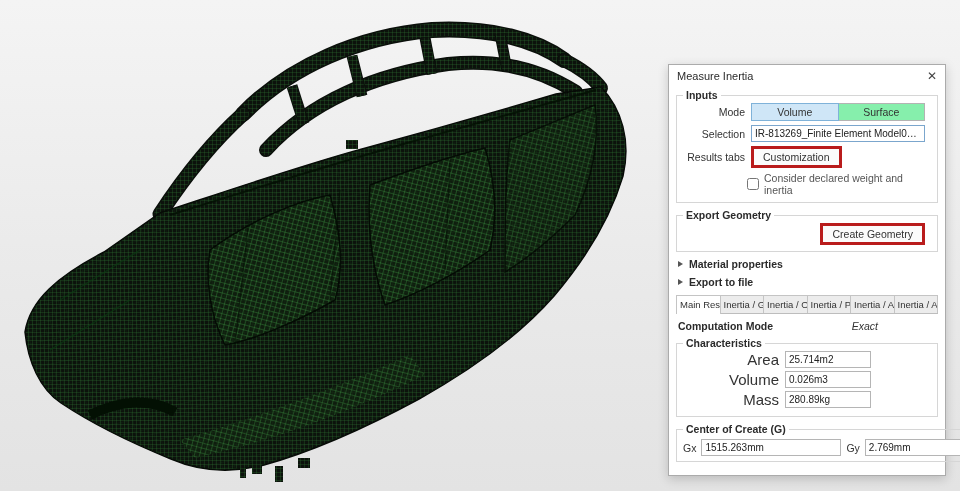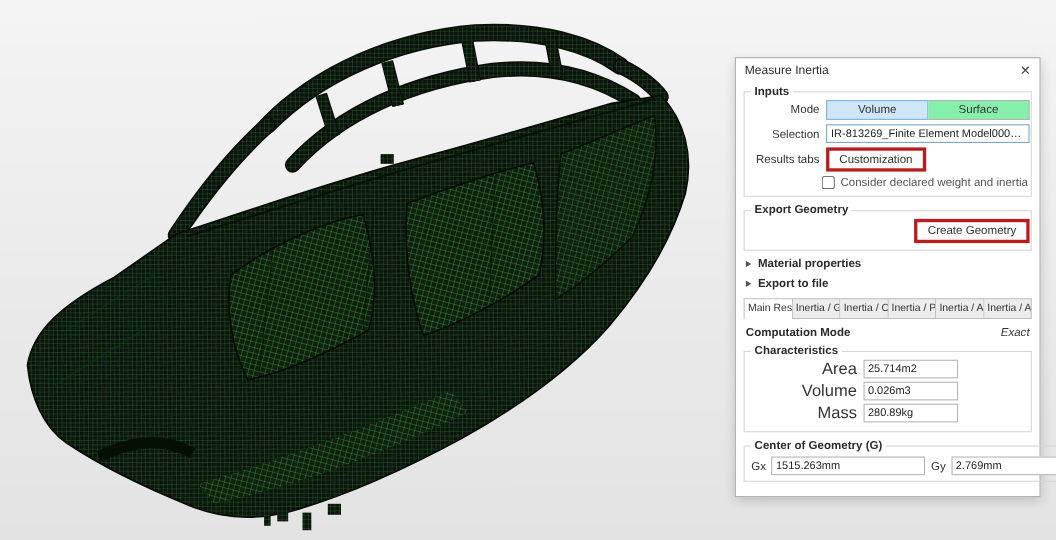"Measure Inertia" .dialog { top: 52px -> 64px }
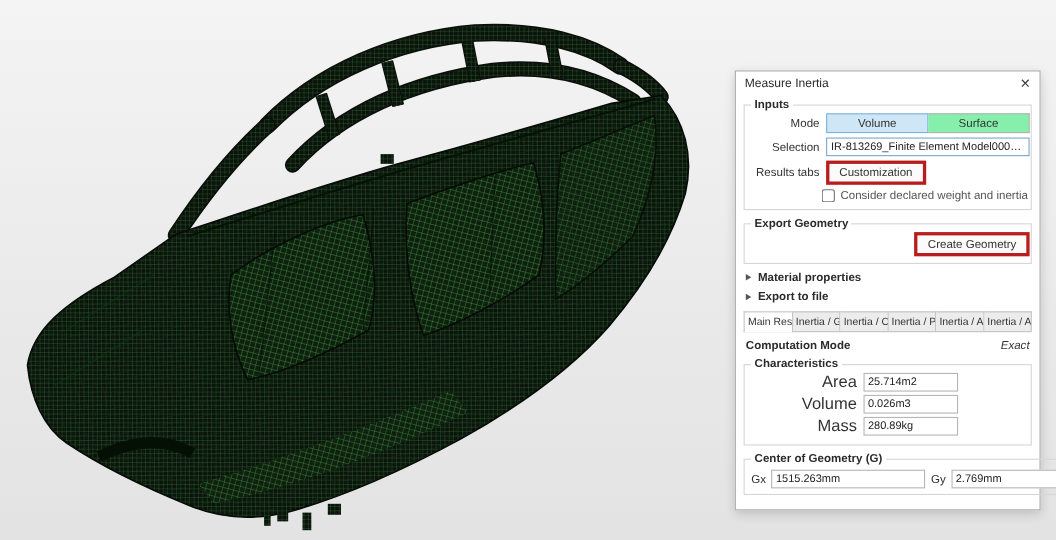"Inputs" fieldset { padding: 2px 1px 5px 6px -> 2px 12px 5px 6px }
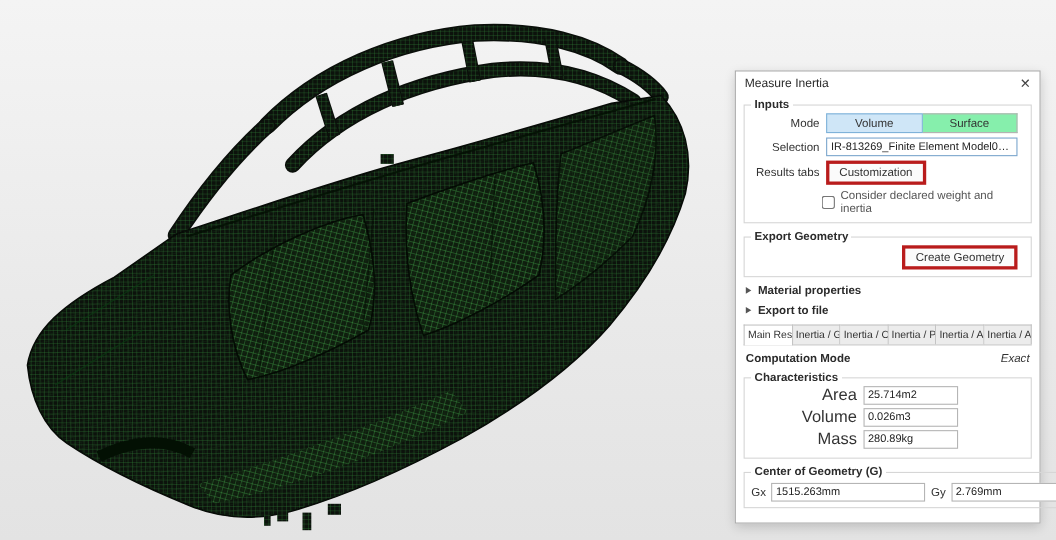"Exact" .comp-value { margin-right: none -> 58px }
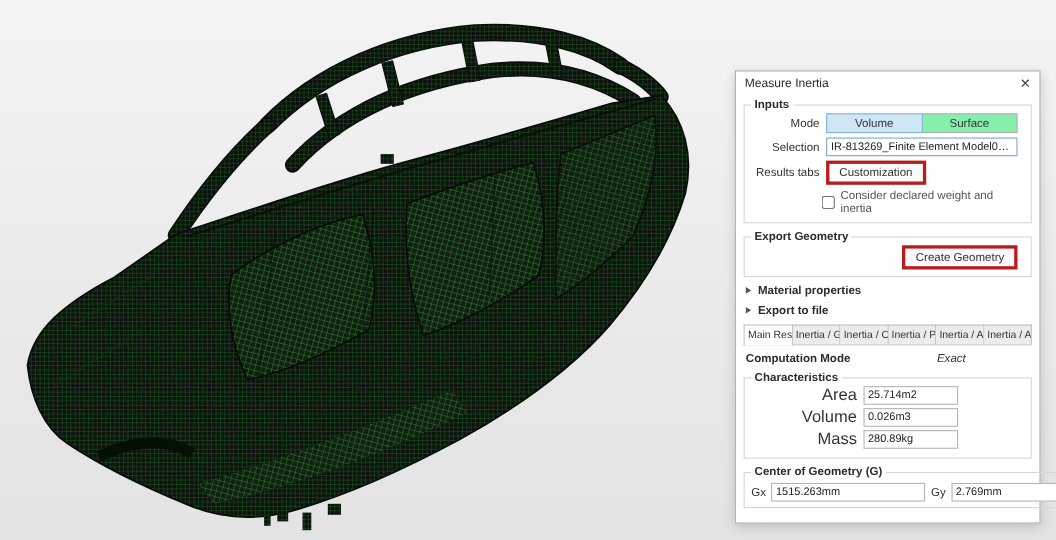"Center of Geometry (G)" legend { text: Geometry -> Create }
